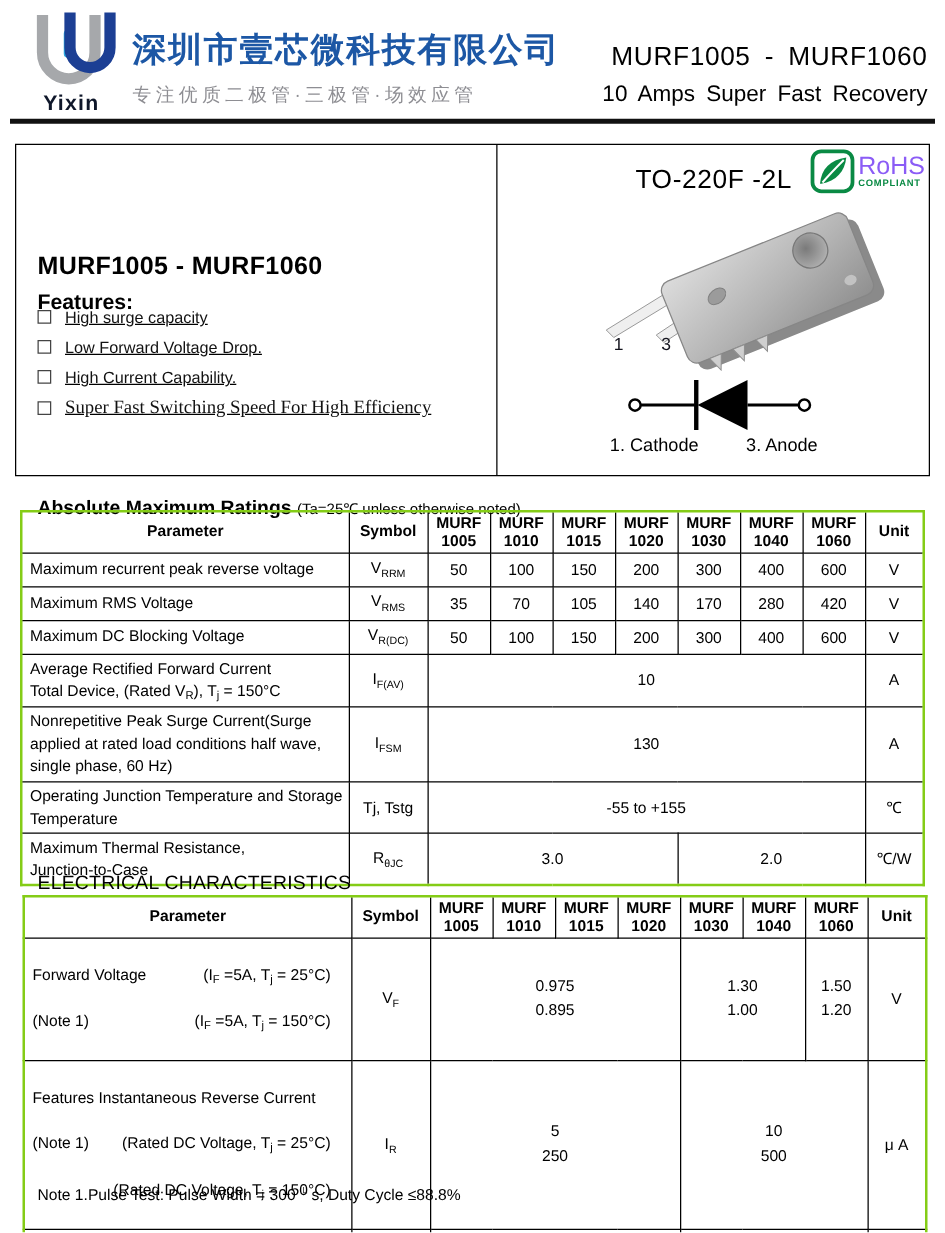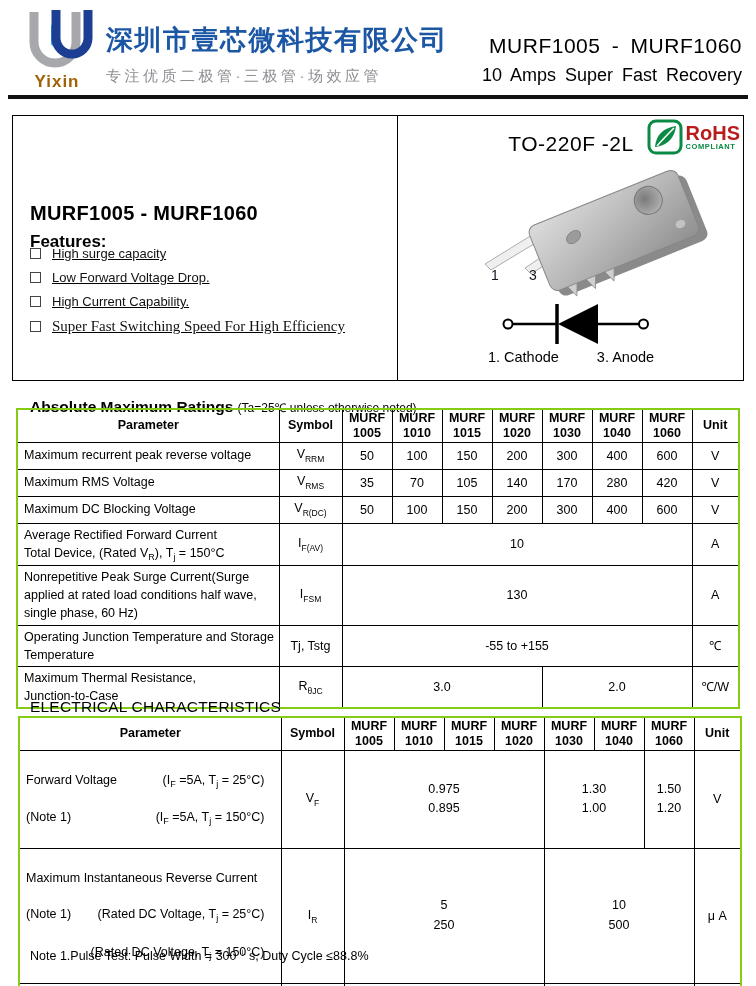"Yixin" .logo-text { color: #a16207 -> #0f172a }
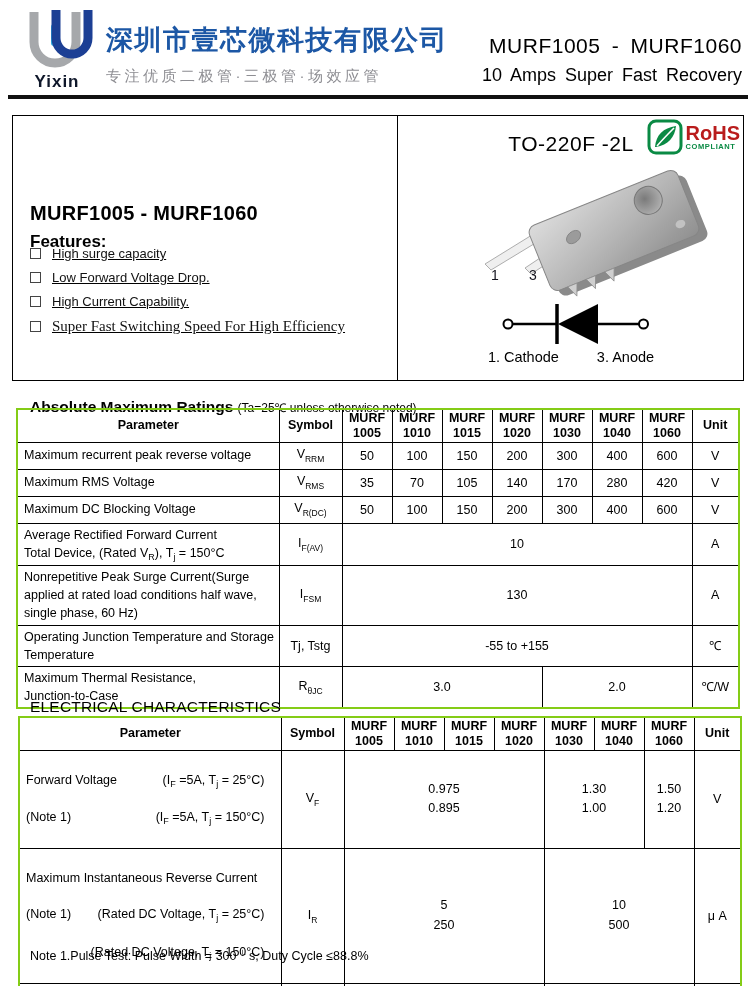"RoHS" .rohs-l1 { color: #b91c1c -> #8b5cf6; font-weight: bold -> normal }
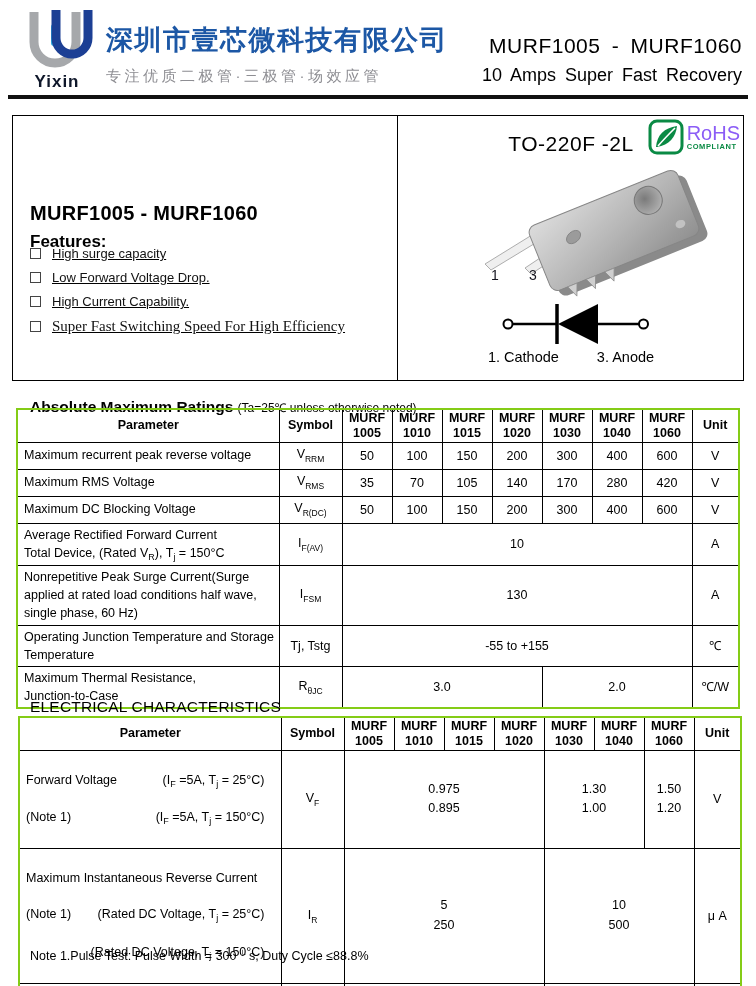"Maximum Instantaneous Reverse Current" div { text: Maximum -> Features }
